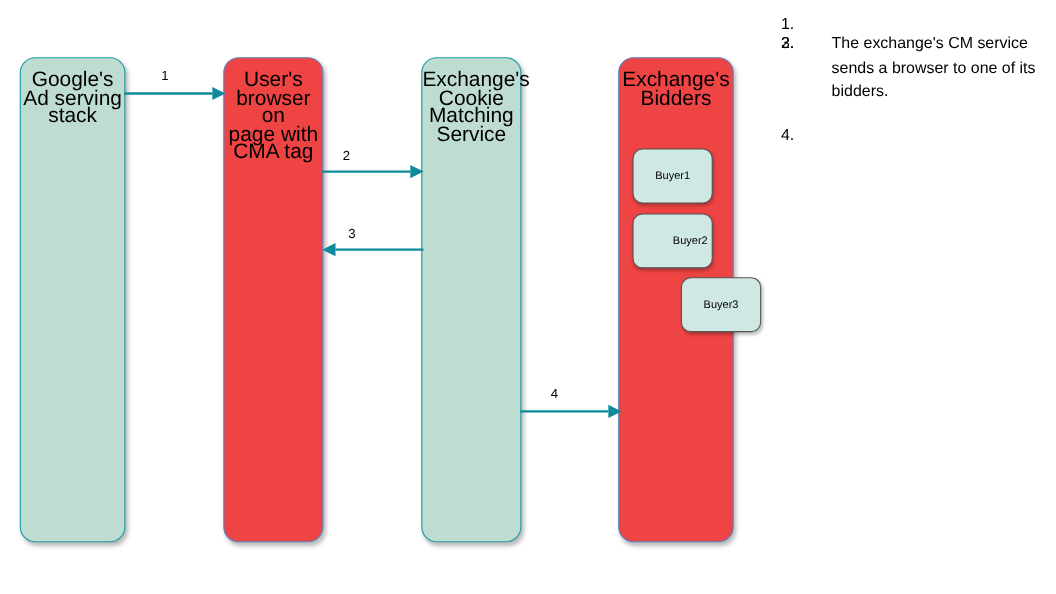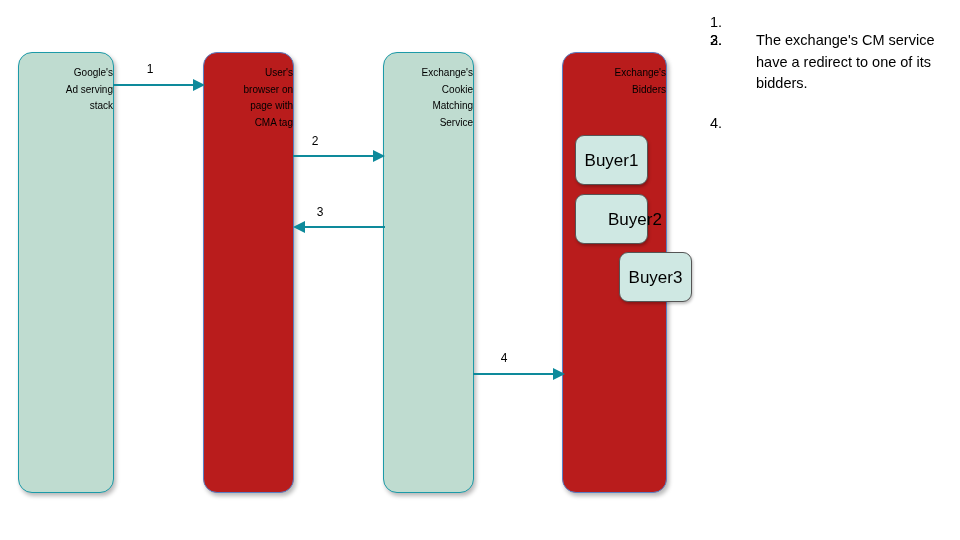"The exchange's CM service have" span.step-text { text: have a redirect -> sends a browser }
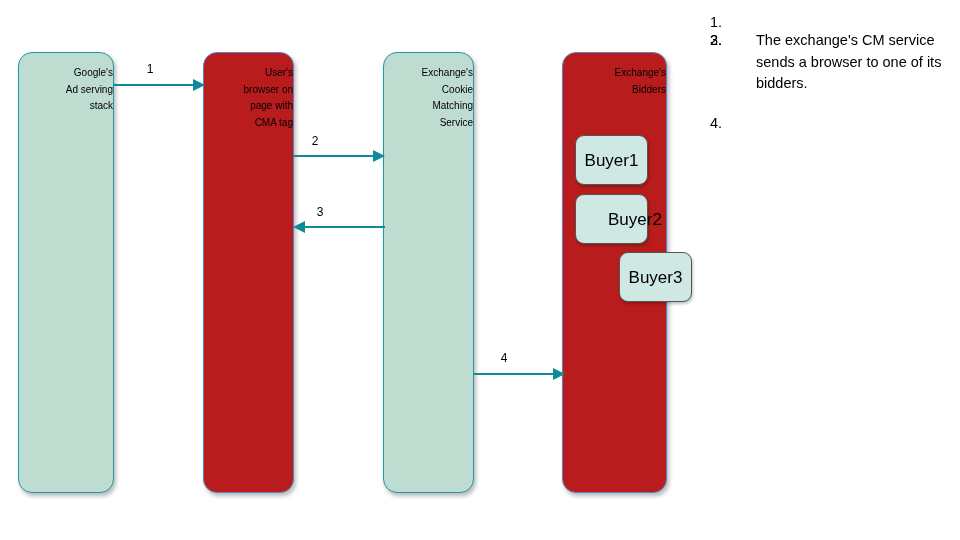"Google's" .pillar { font-size: 10px -> 19px; text-align: right -> center }
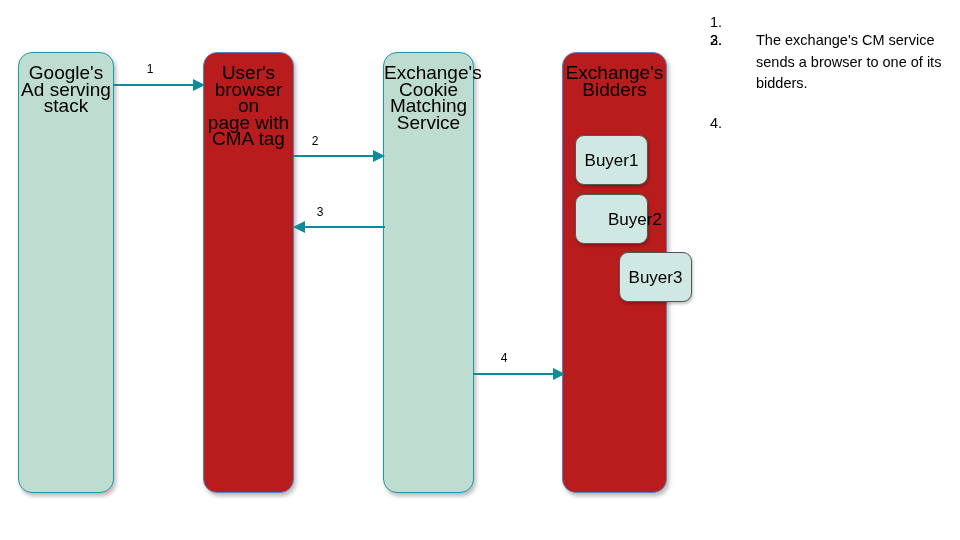"User's" .pillar.blue { background: #b91c1c -> #ef4444 }
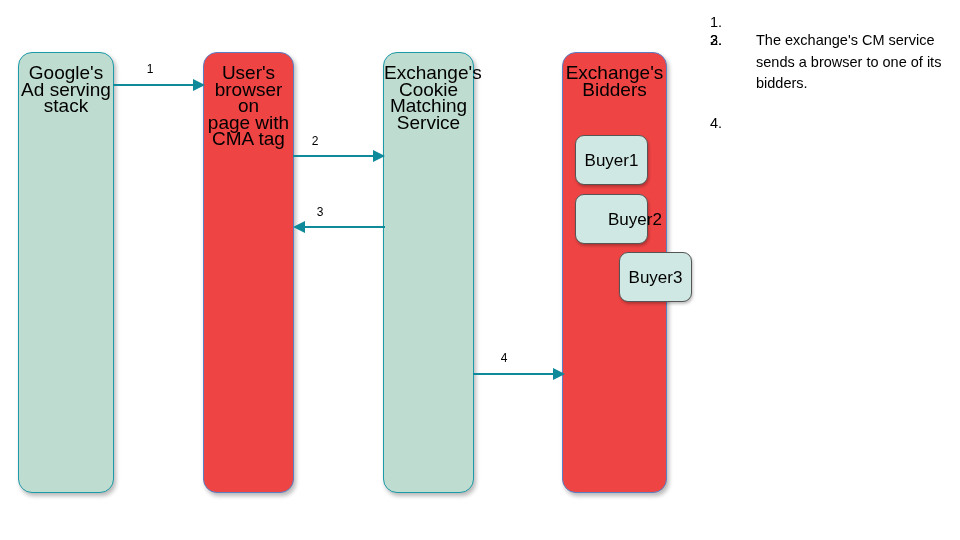"Buyer1" .buyer { font-size: 17px -> 10px }
